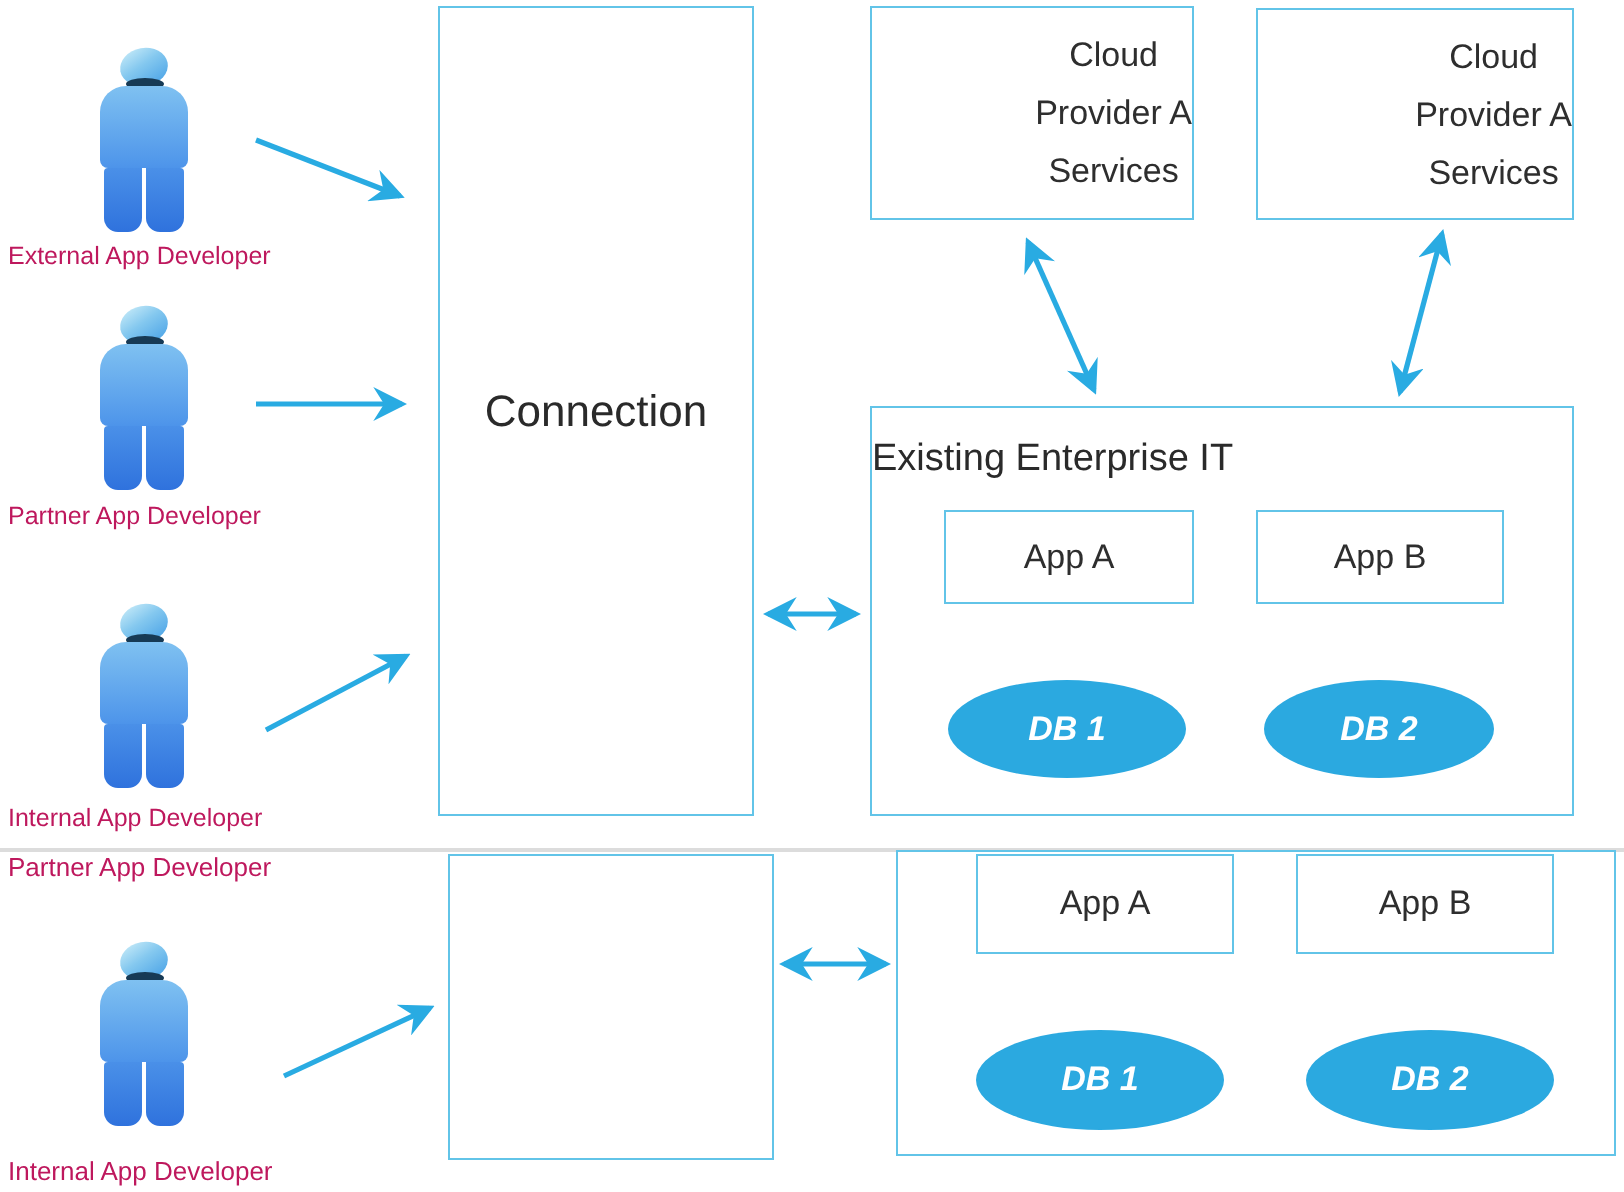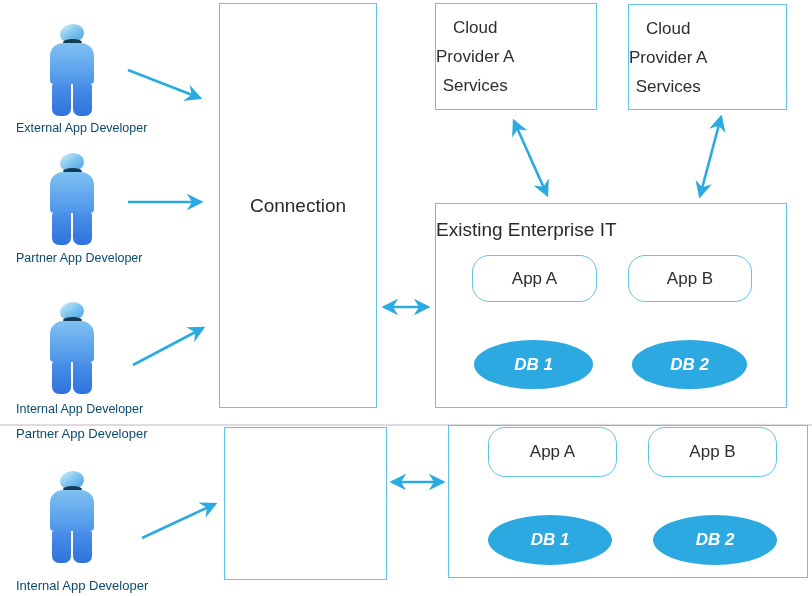"Cloud" .cloud-box { justify-content: flex-start -> flex-end }
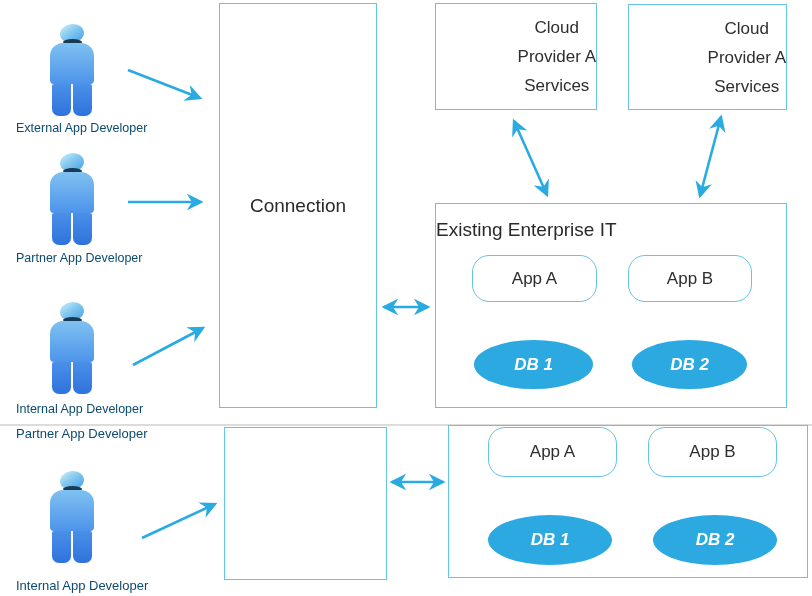"External App Developer" .side-label { color: #0c4a6e -> #be185d; left: 16px -> 4px }
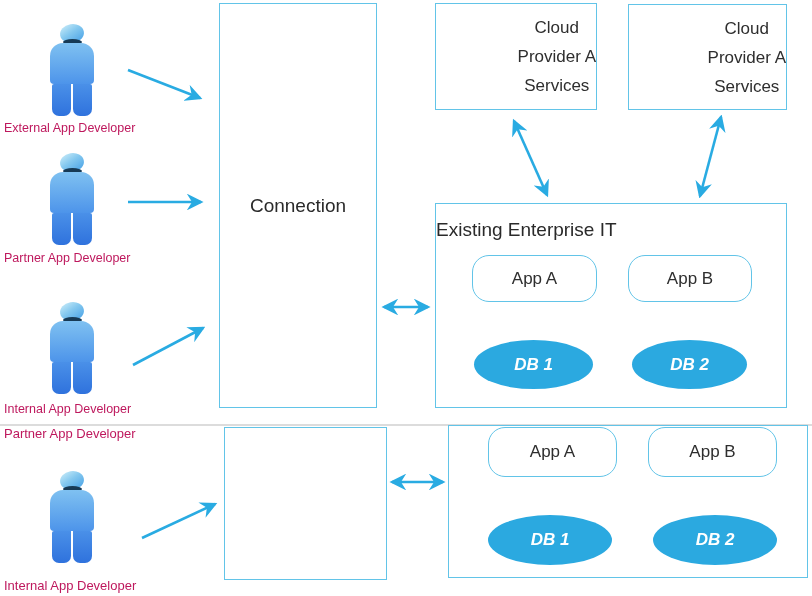"Connection" .connection-box { font-size: 19px -> 22px }
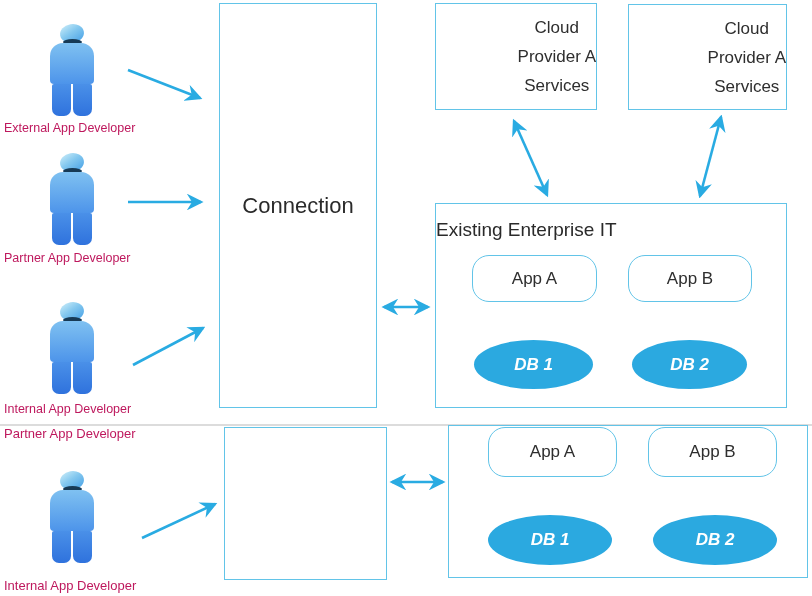"App A" .app-box { border-radius: 17px -> none }
